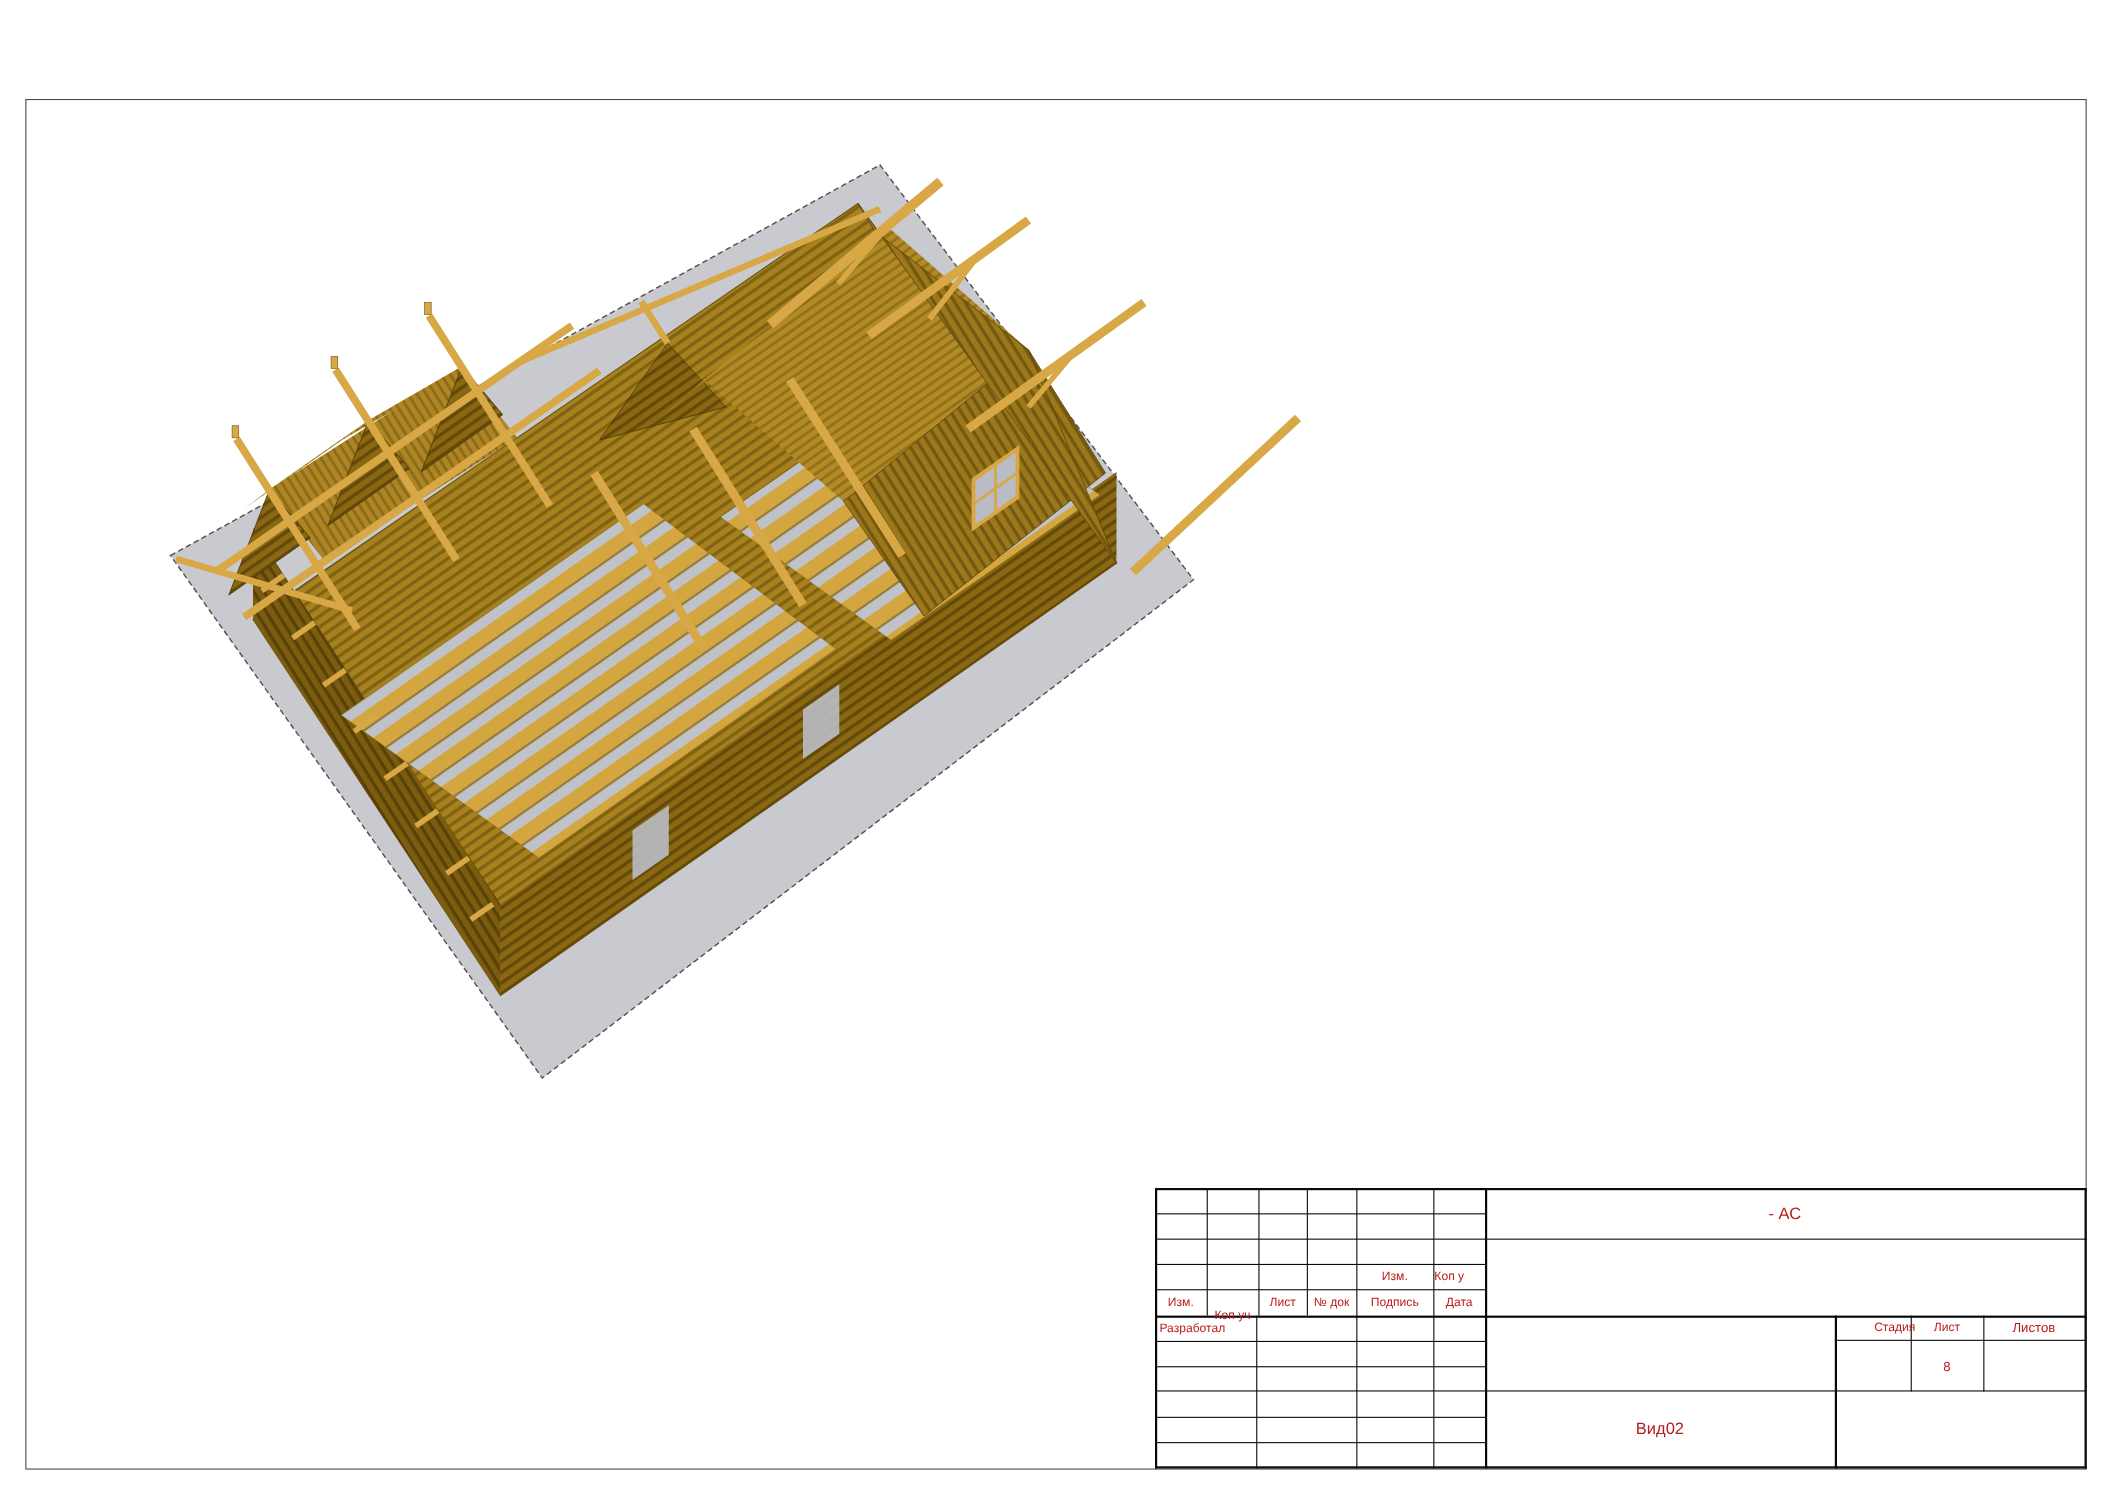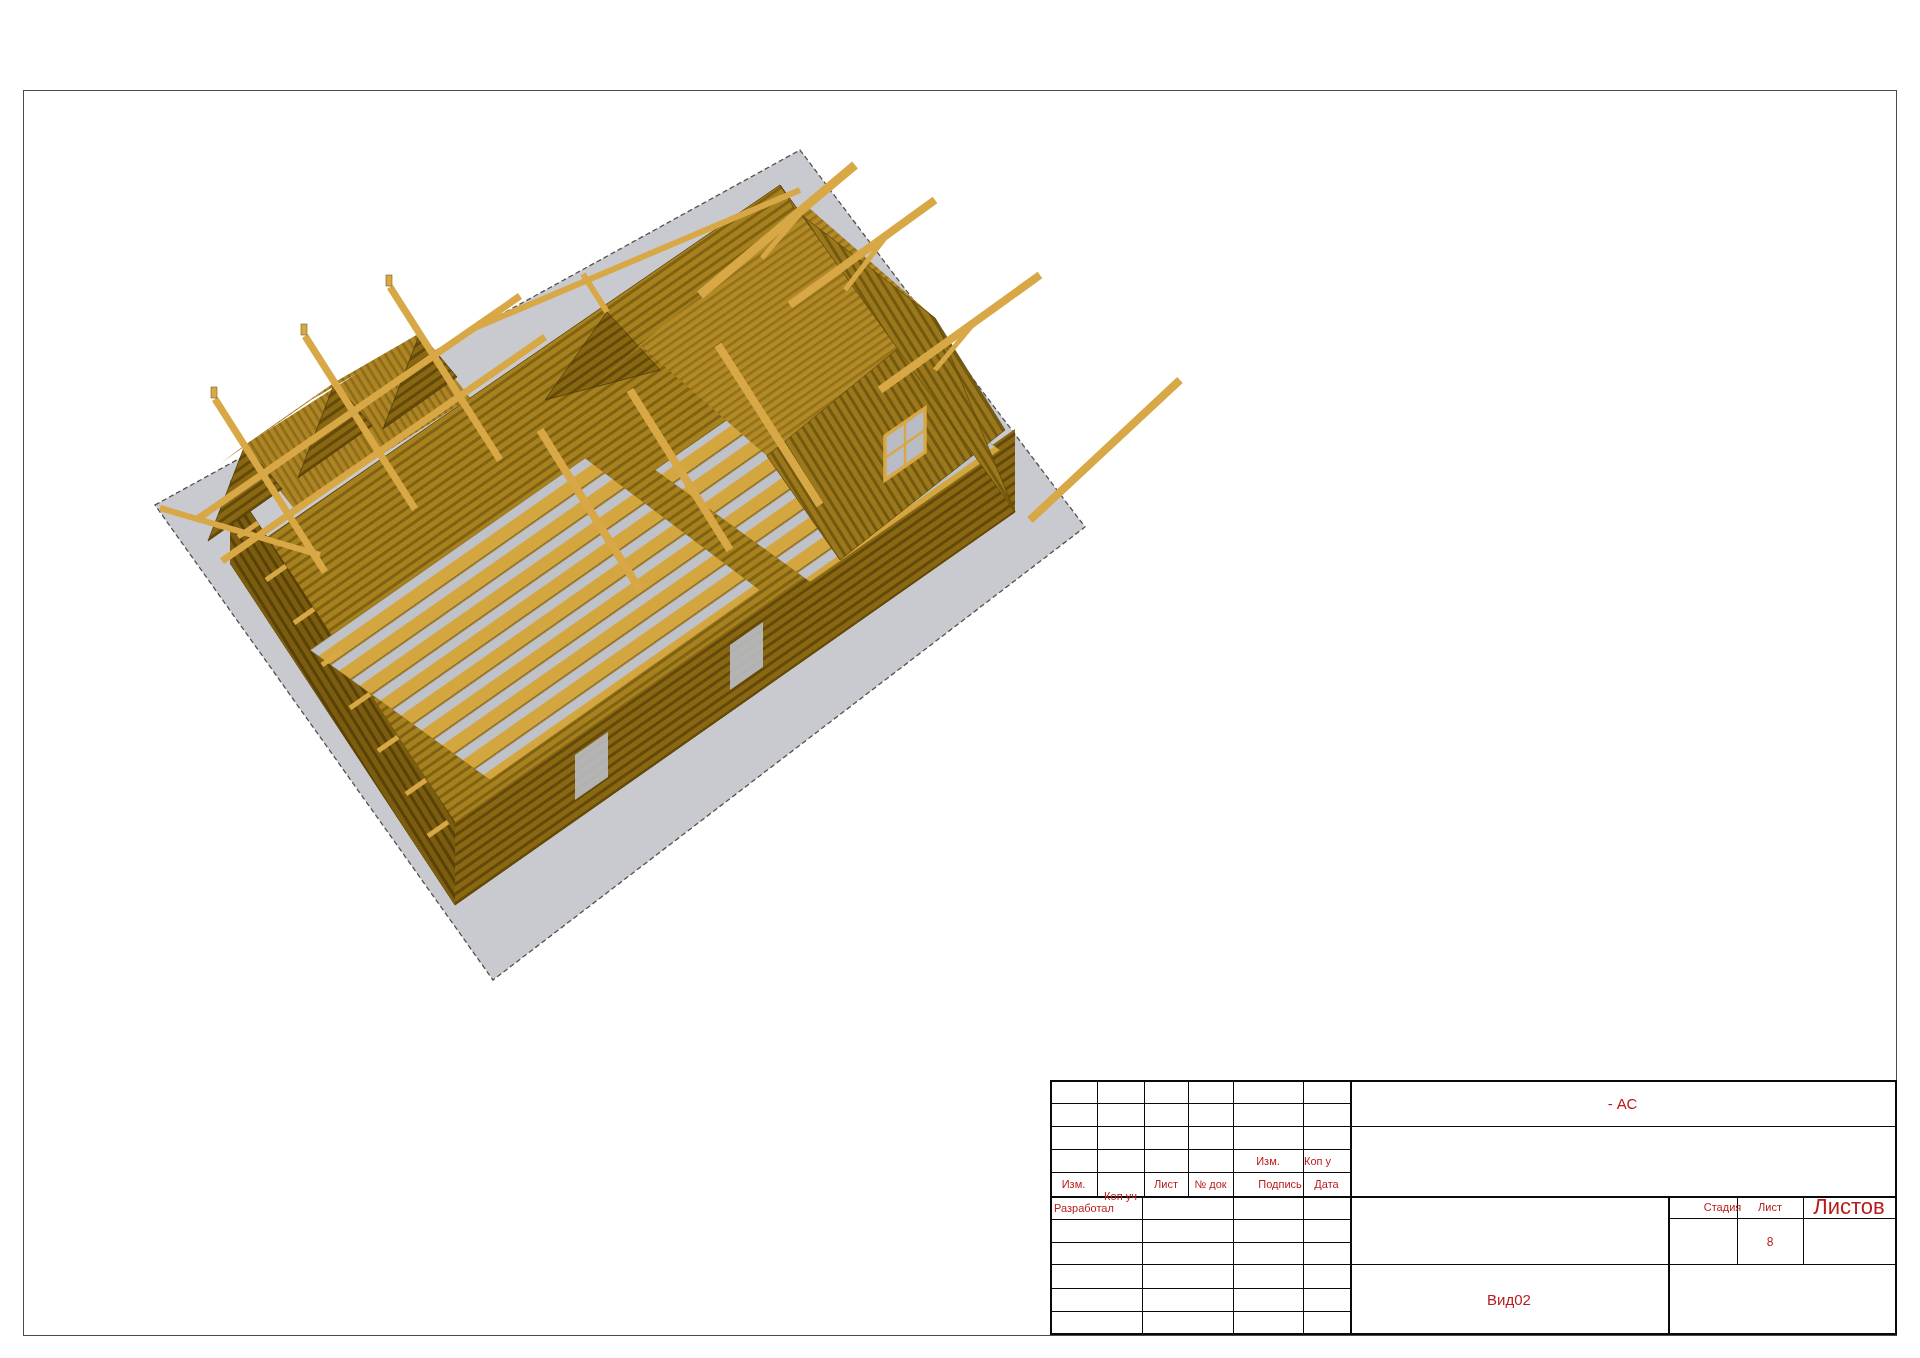"Подпись" div.lbl { margin-left: 12px -> none }
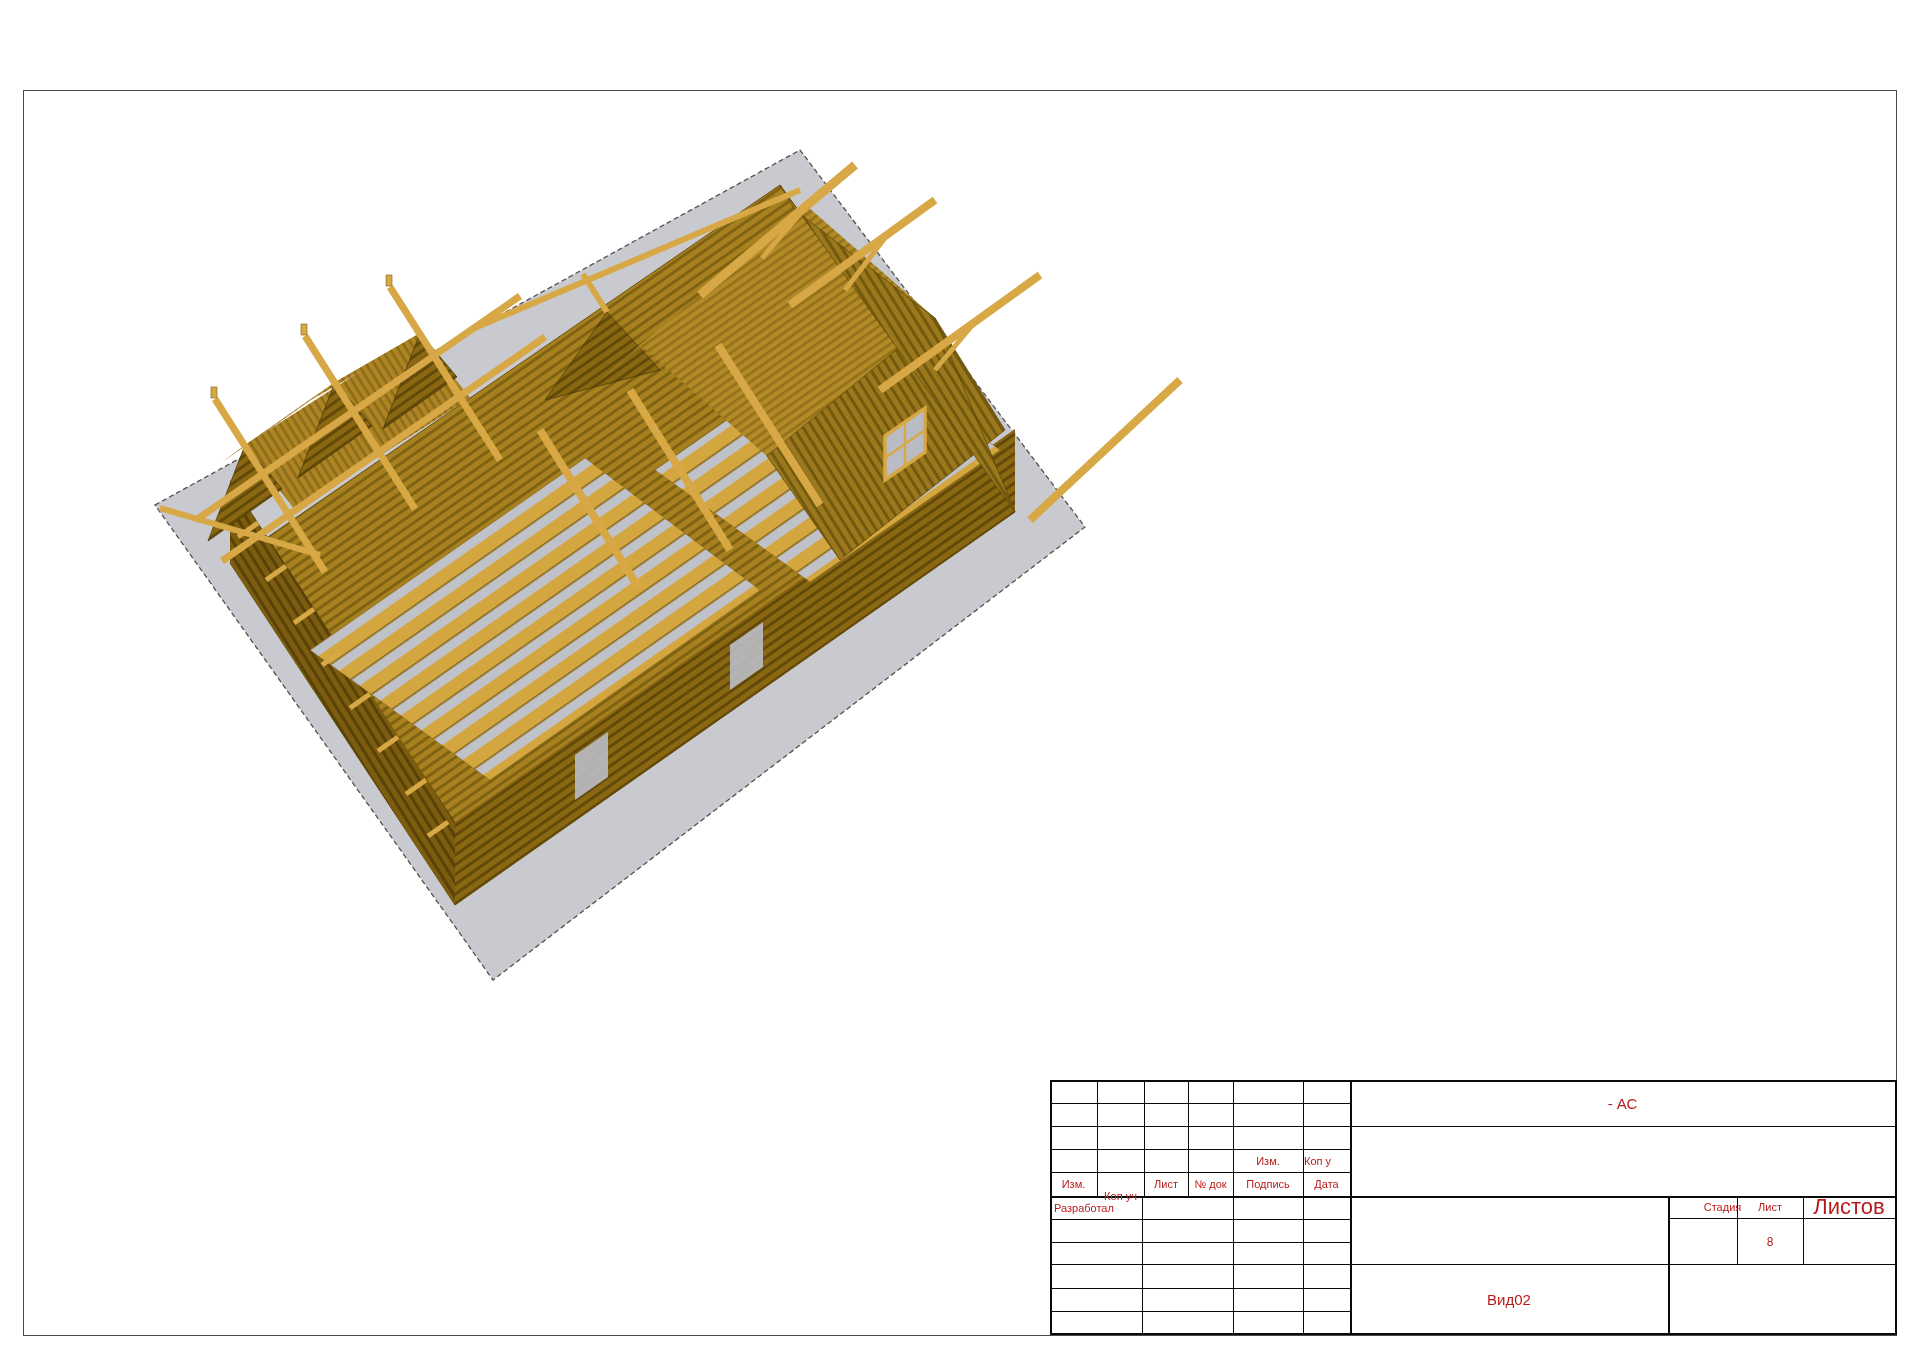"Листов" .tb .fs16 { font-size: 22px -> 12px }
